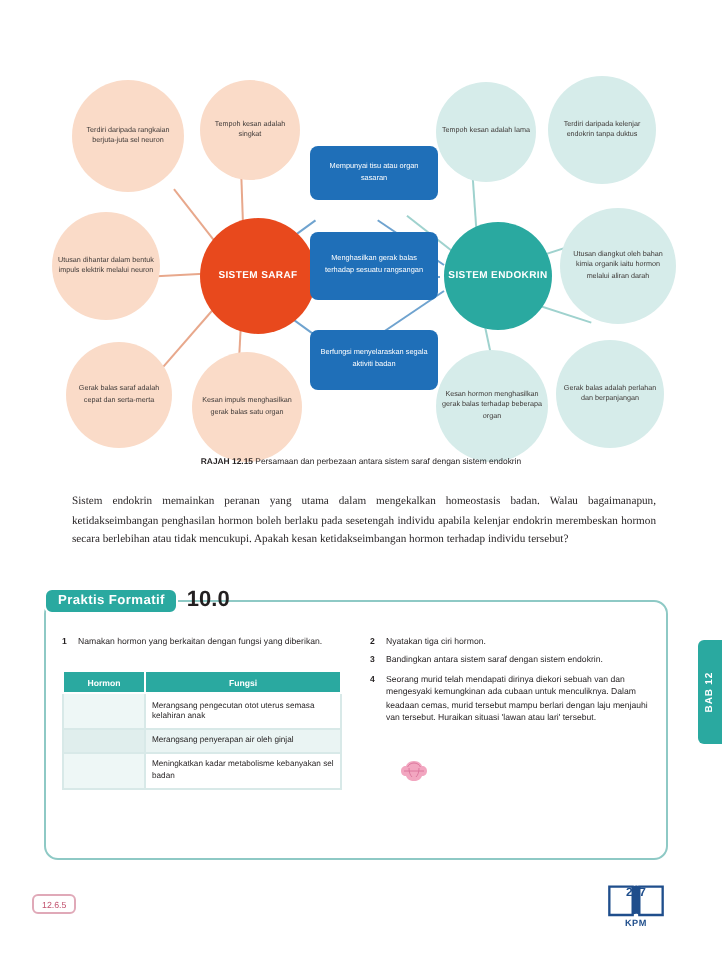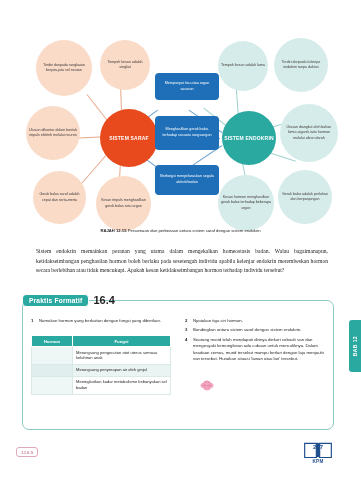"16.4" div.pf-num { text: 16.4 -> 10.0 }
